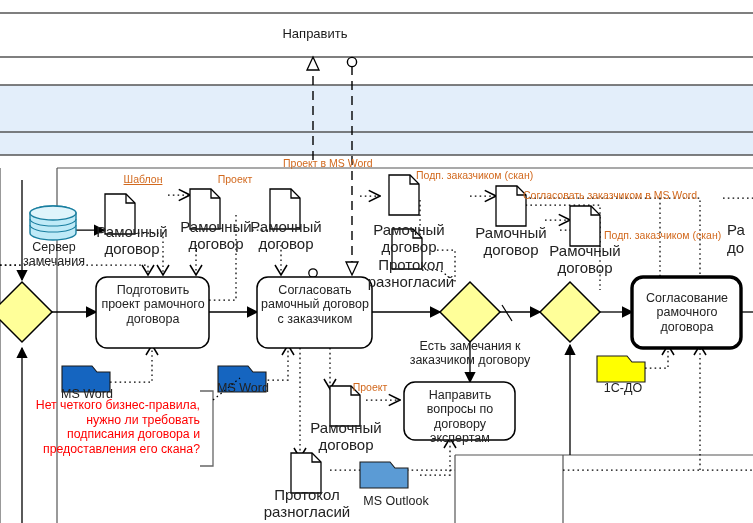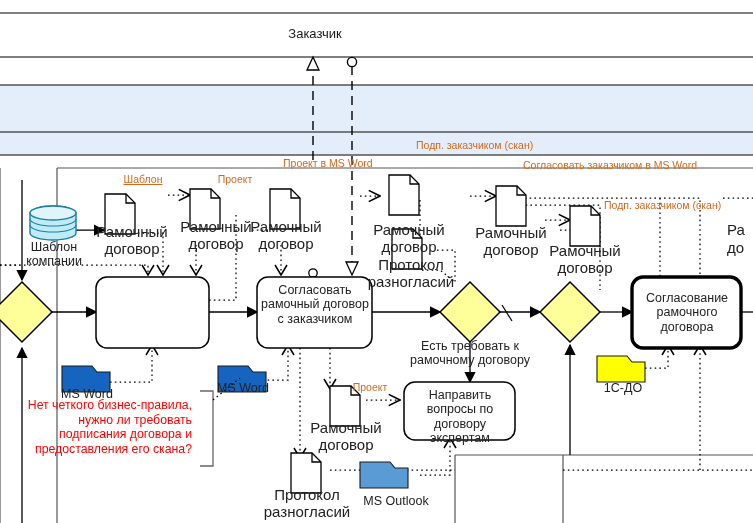"Заказчик" div.lane-title { text: Заказчик -> Направить }
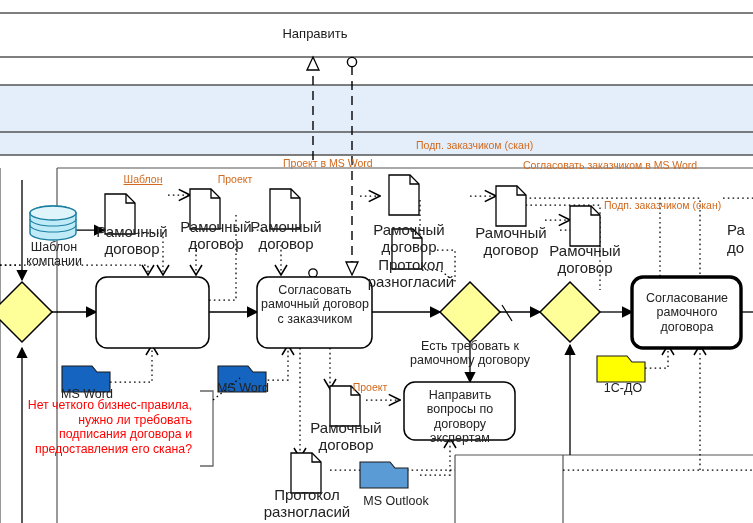"Подп. заказчиком (скан)" .orange-l { margin-top: none -> 30px }
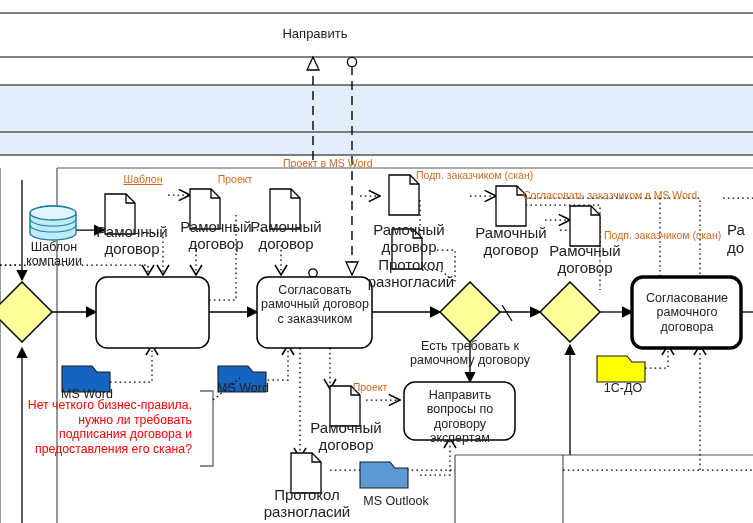"Шаблон компании" div.sys-lbl { text: Шаблон компании -> Сервер замечания }
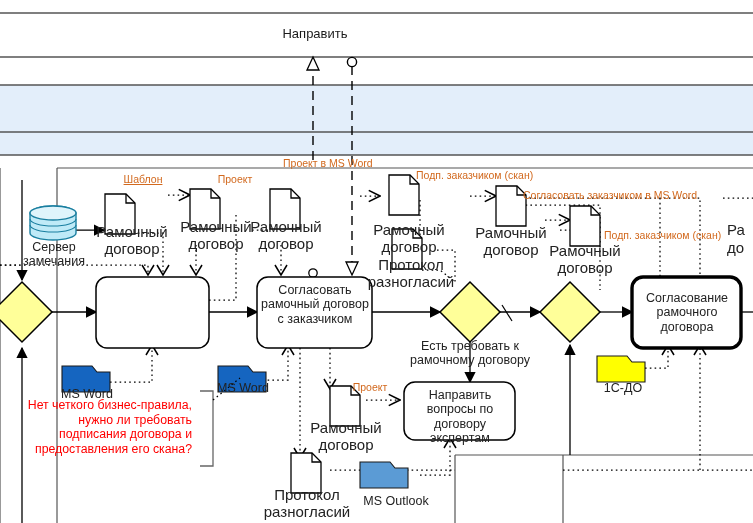"Подготовить проект рамочного договора" div.task-lbl { html: none -> <div>Подготовить проект рамочного договора</div> }
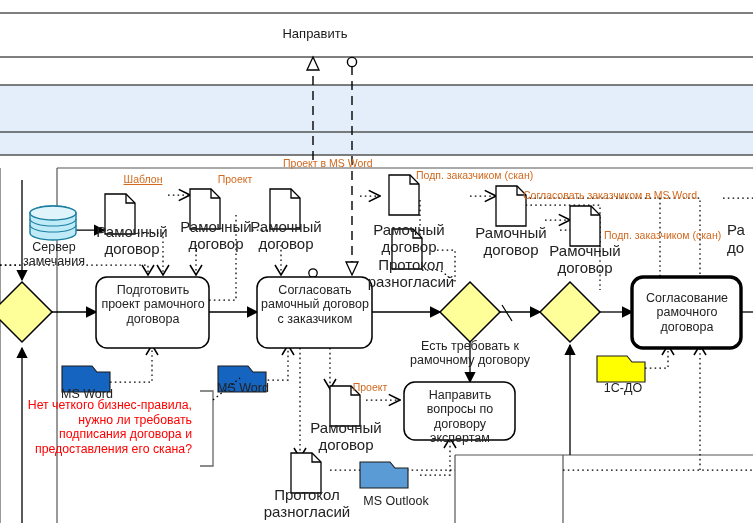"Есть требовать к рамочному договору" div.cond-lbl { text: требовать к рамочному -> замечания к заказчиком }
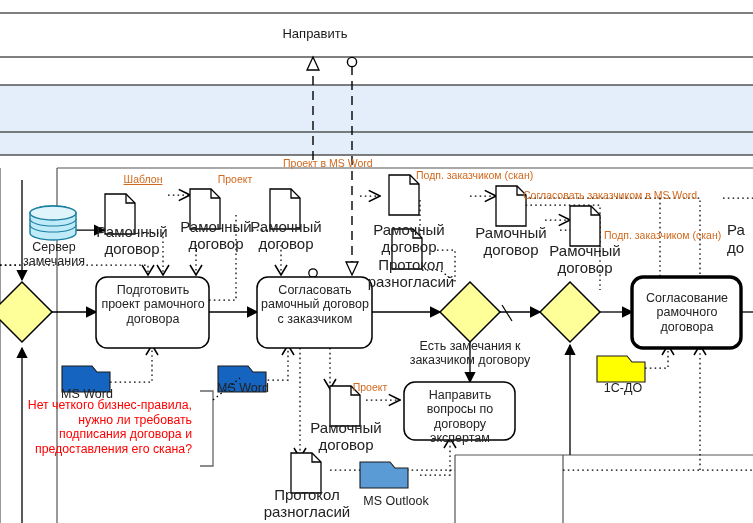"Нет четкого бизнес-правила, нужно ли" div.red-note { left: 20px -> 28px }
